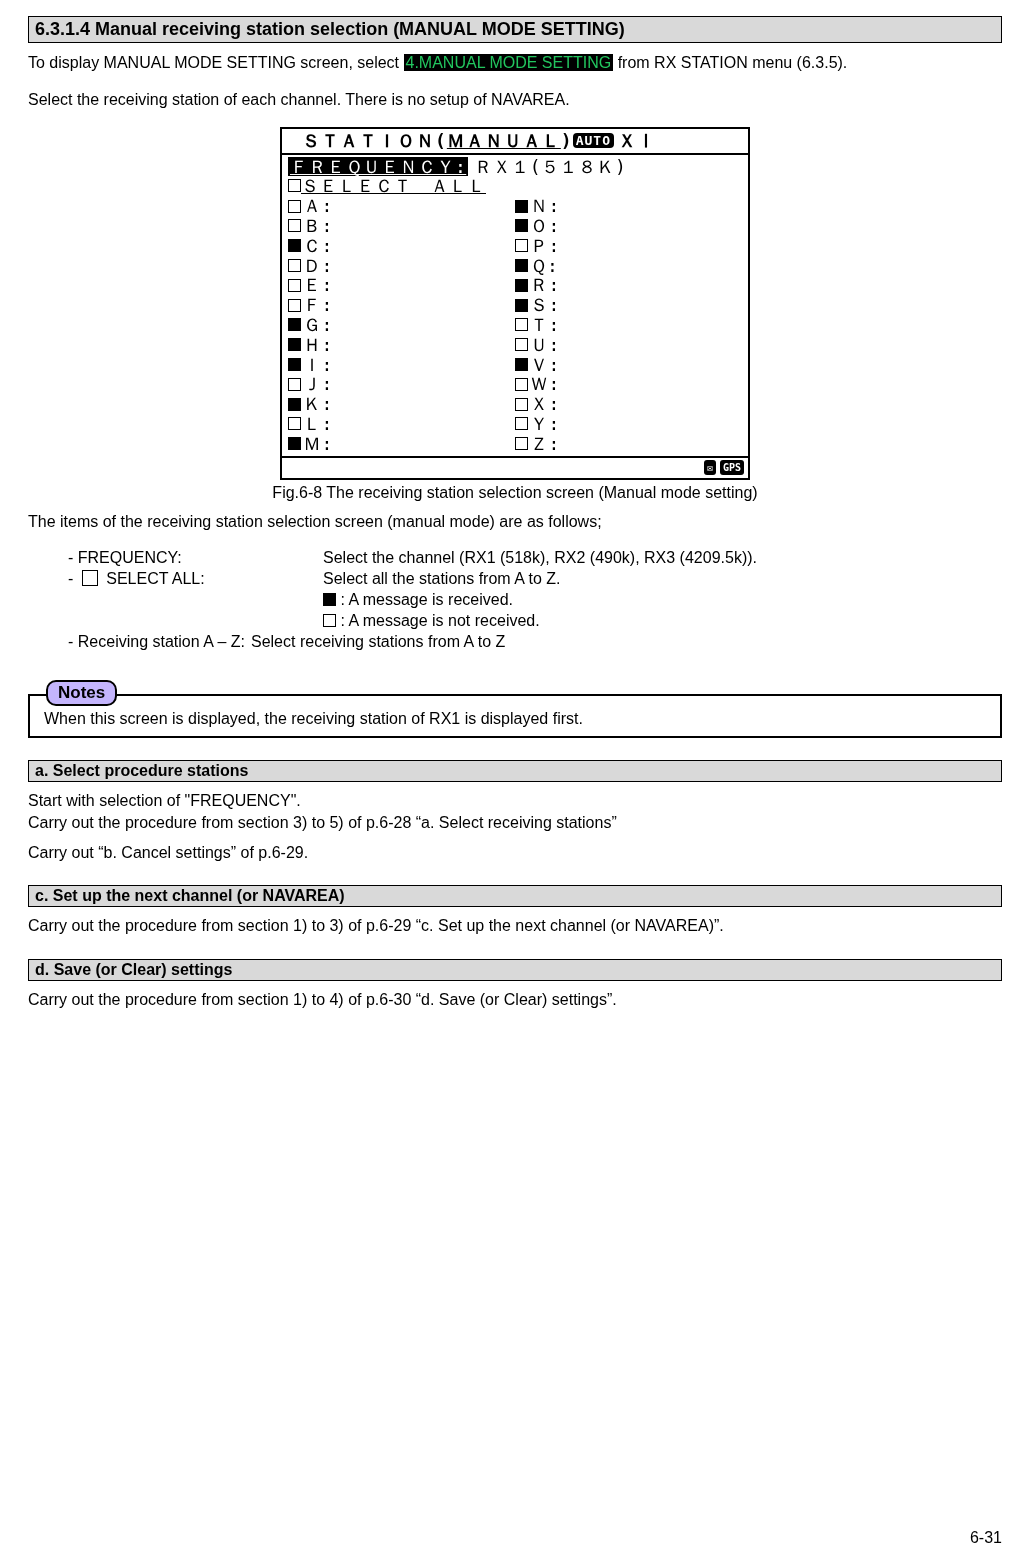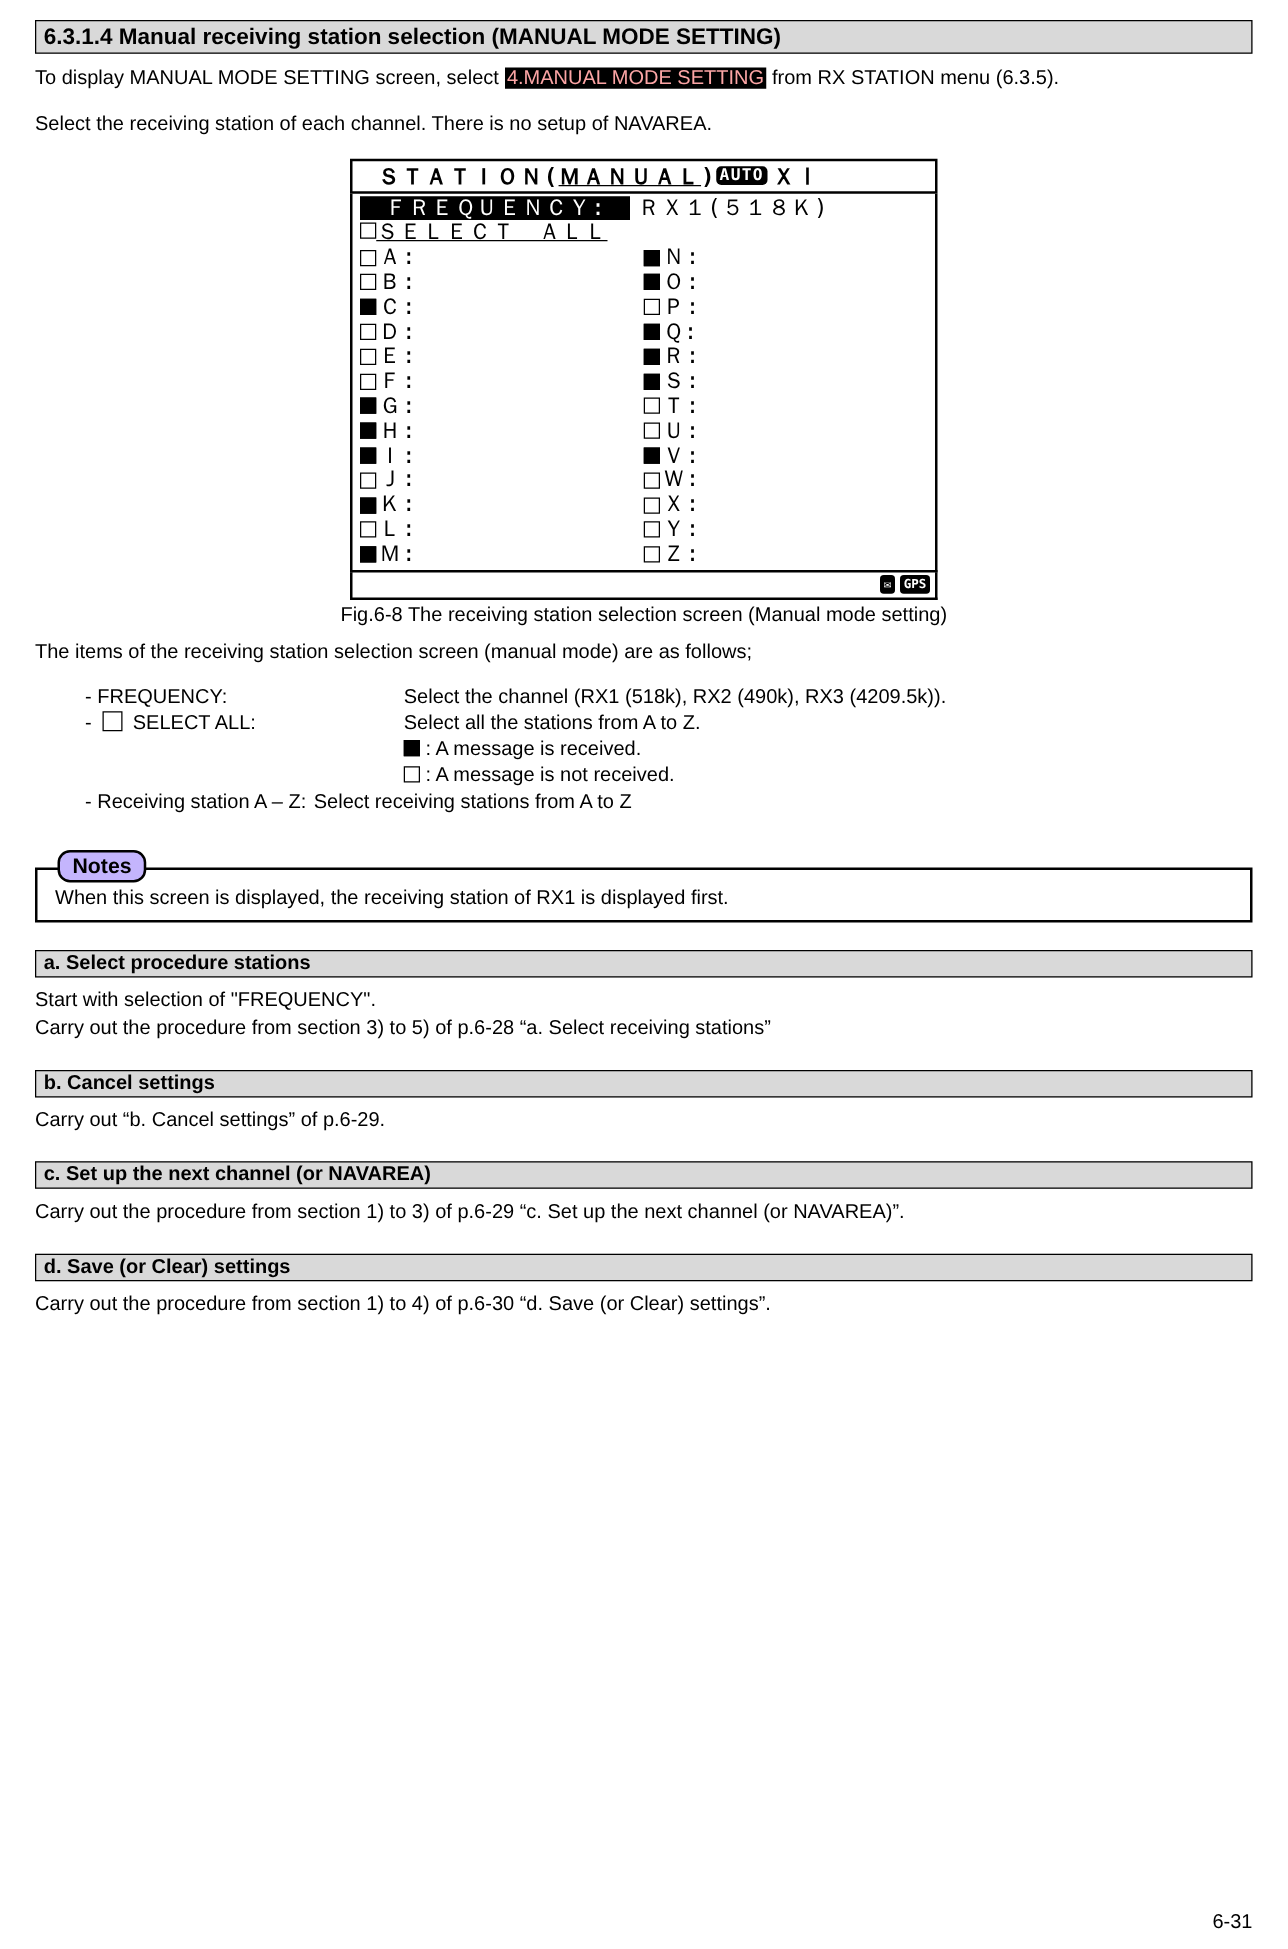"4.MANUAL MODE SETTING" .inline-highlight { color: #fca5a5 -> #22c55e }
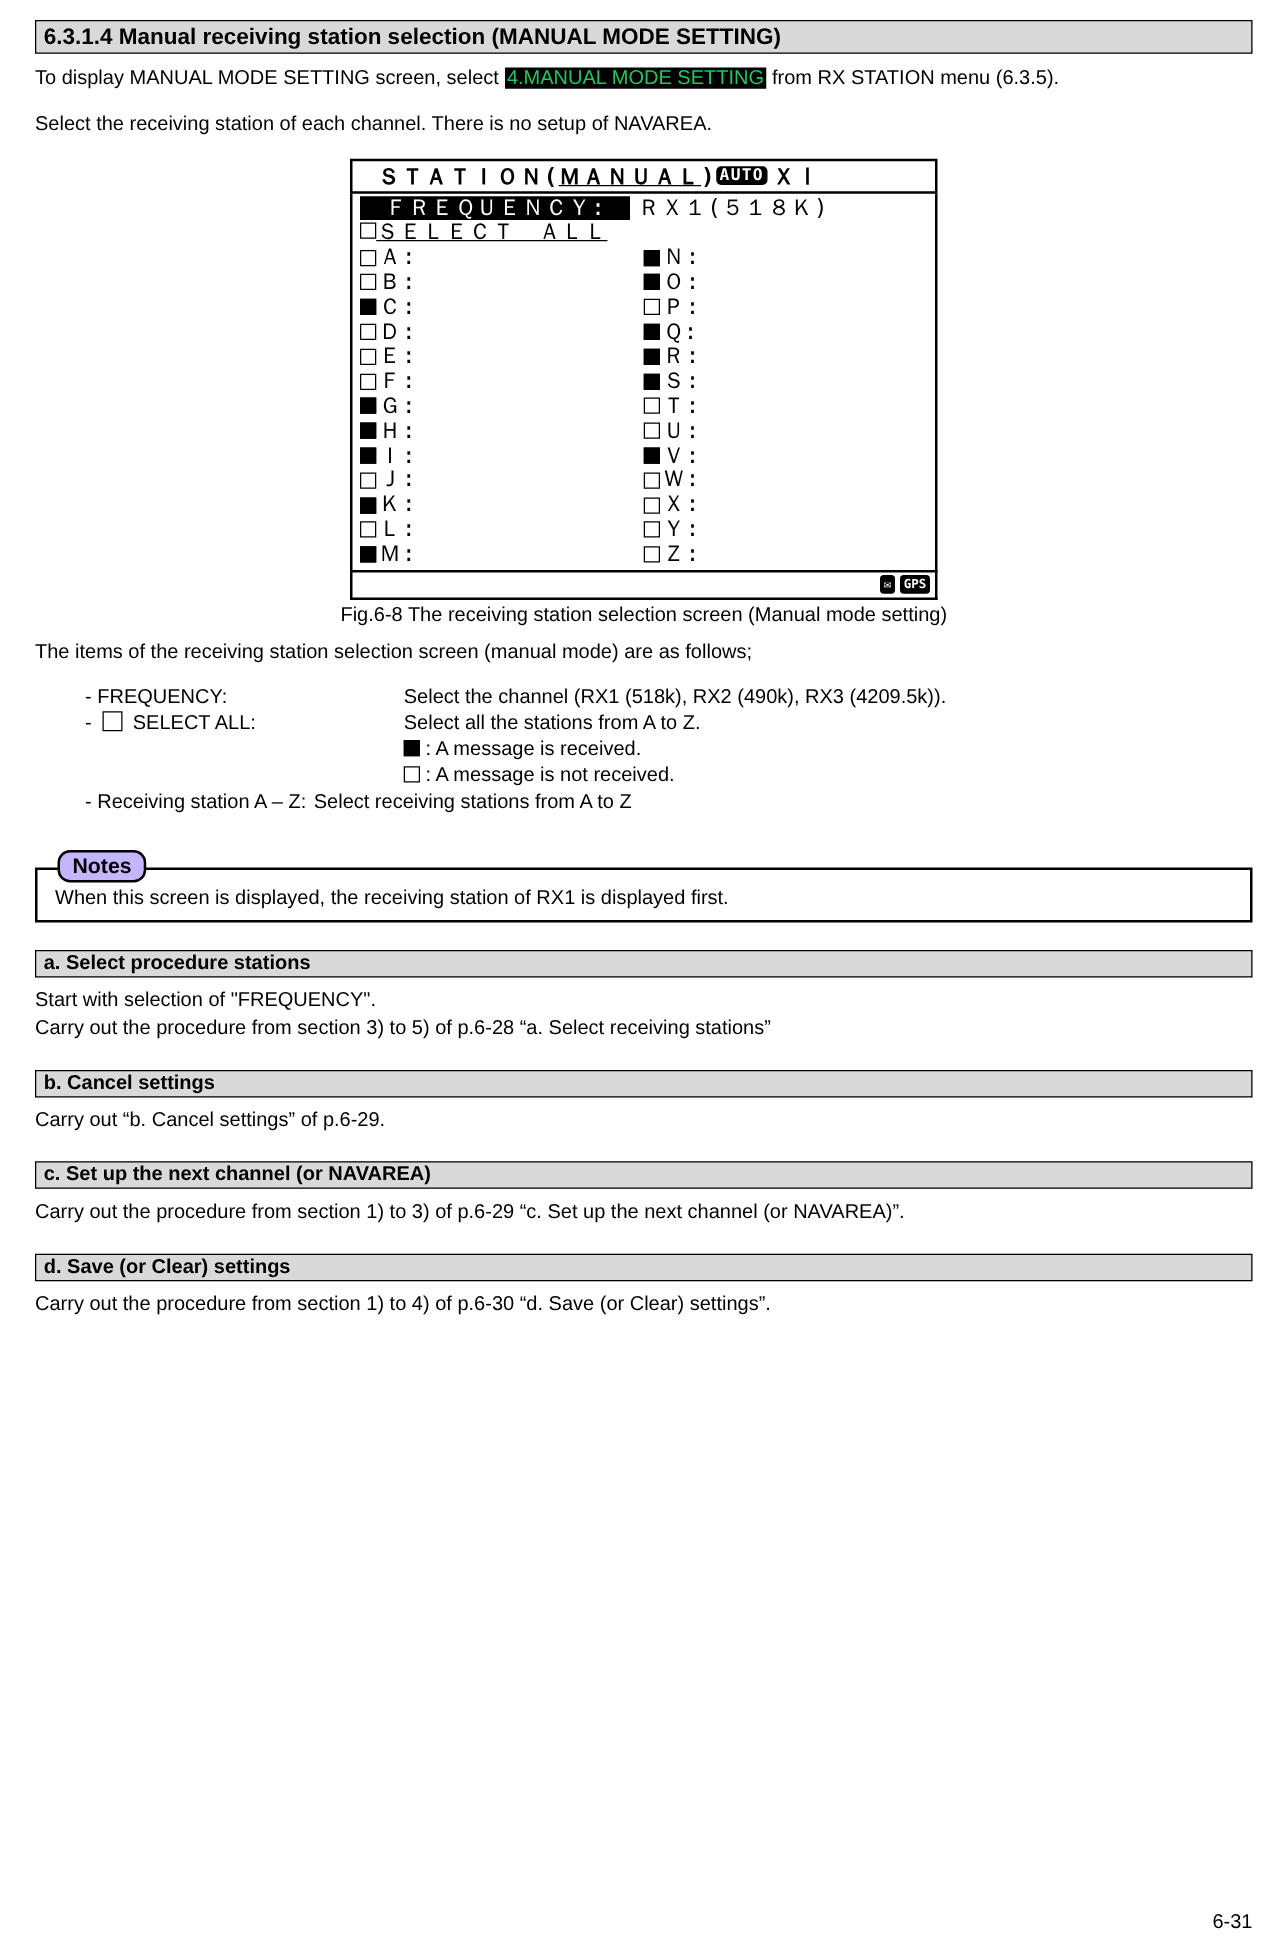"ＦＲＥＱＵＥＮＣＹ:" .freq-line .highlight-rev { padding: 0 20px -> 0 2px; text-decoration: none -> underline }
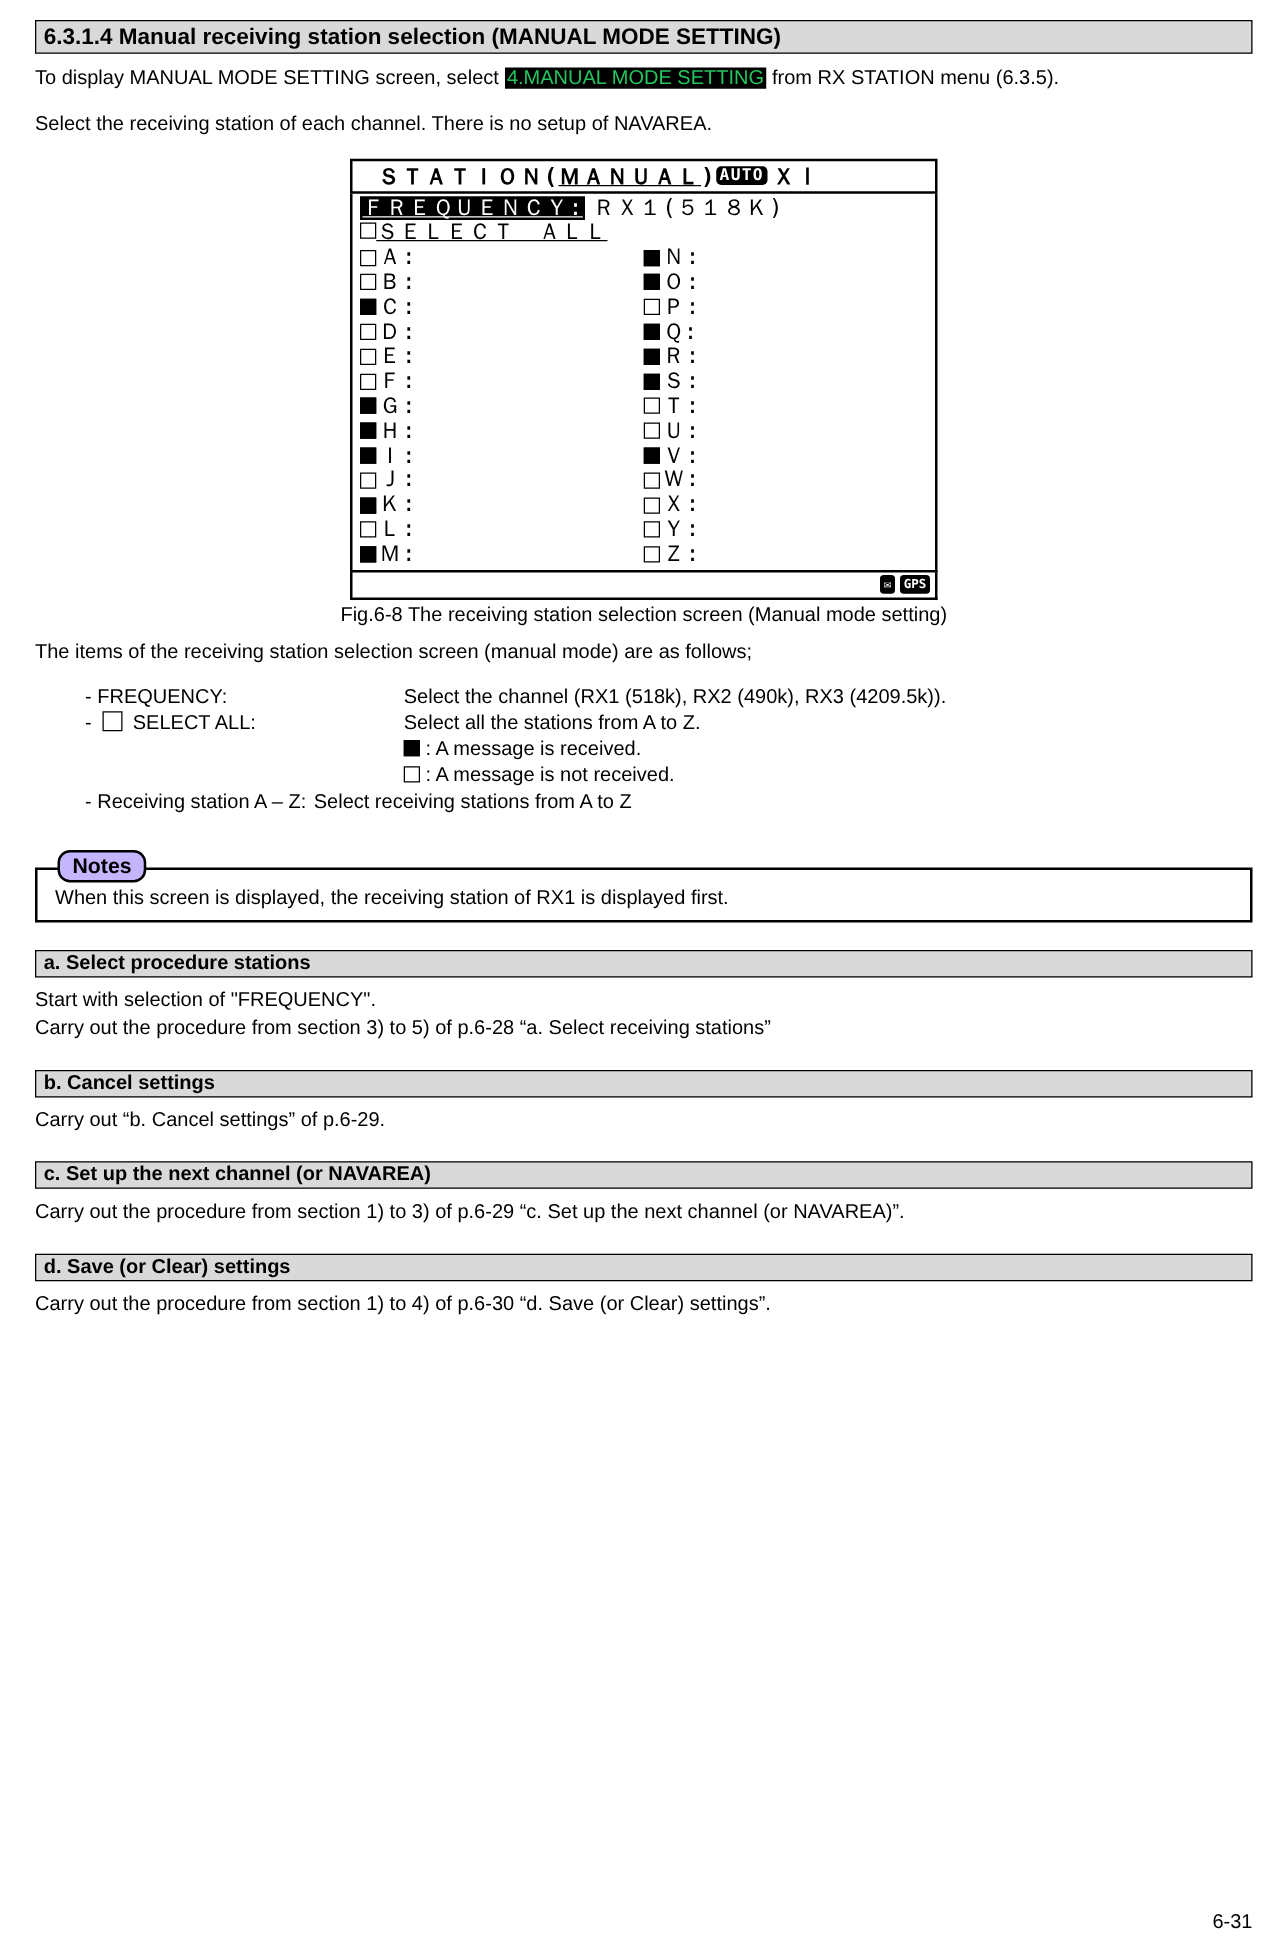"b. Cancel settings" div.sub-title-bar { html: <div>b. Cancel settings</div> -> none }
